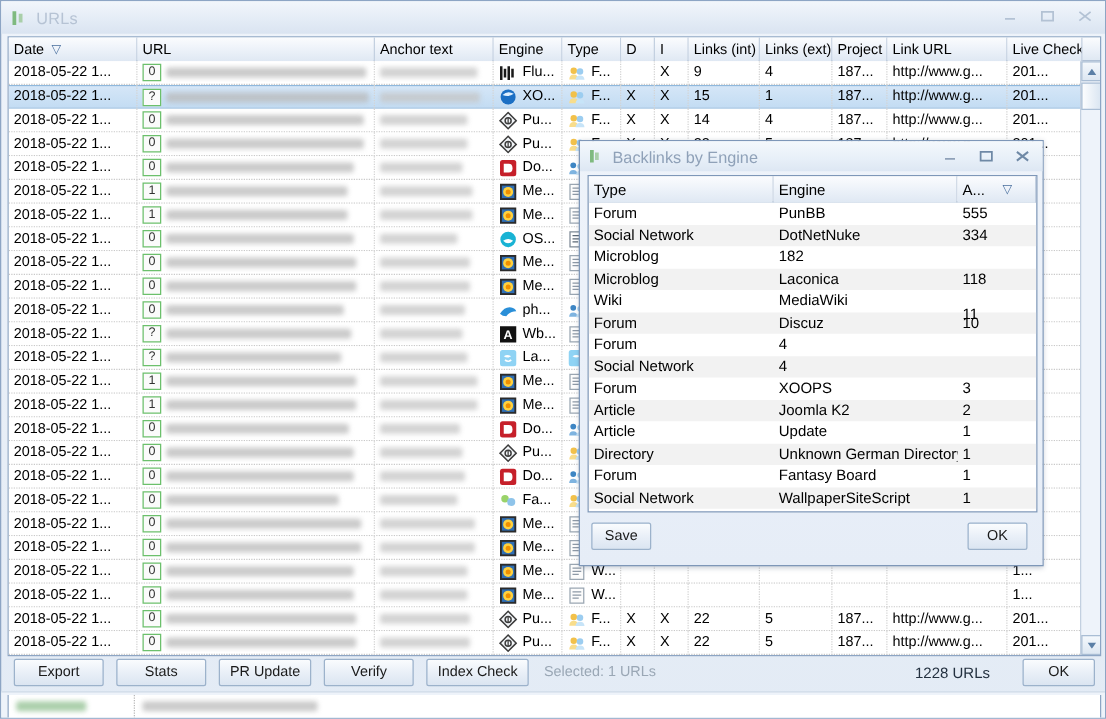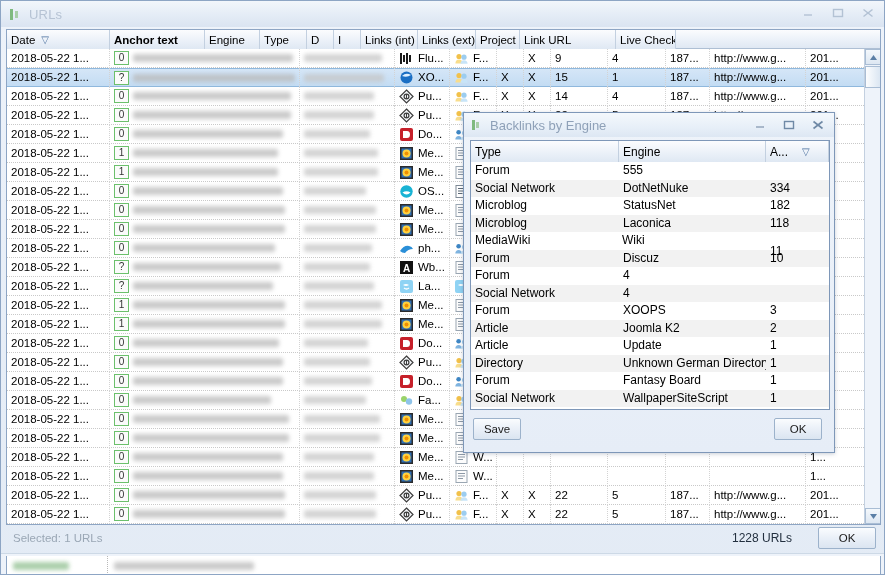"URL" div.hcell { html: none -> <div> <span>URL</span> </div> }
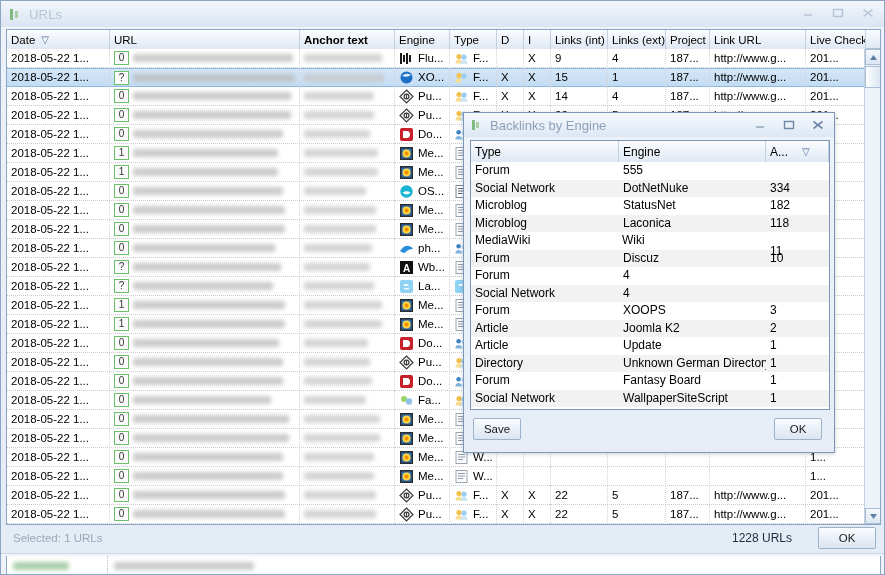"Anchor text" div.hcell { font-weight: bold -> none }
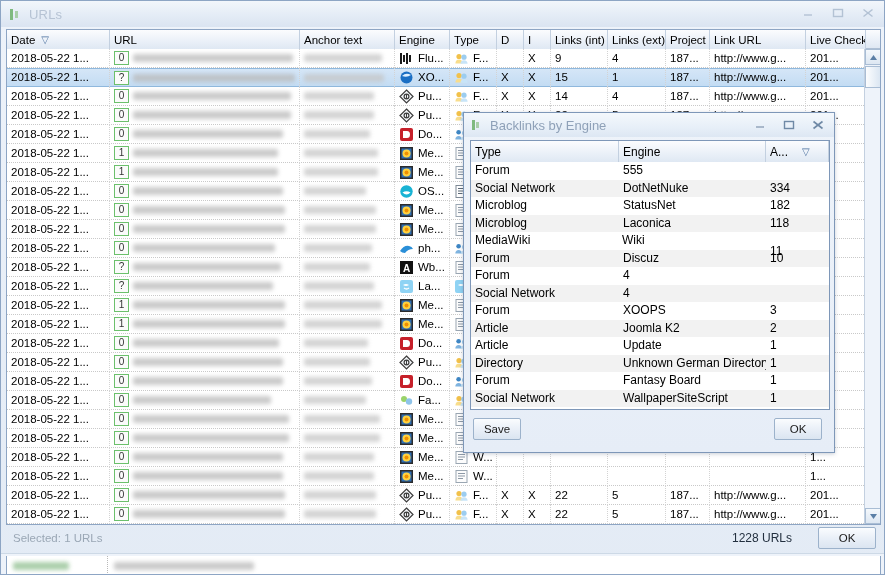"PunBB" div.dlg-cell { html: none -> <div>PunBB</div> }
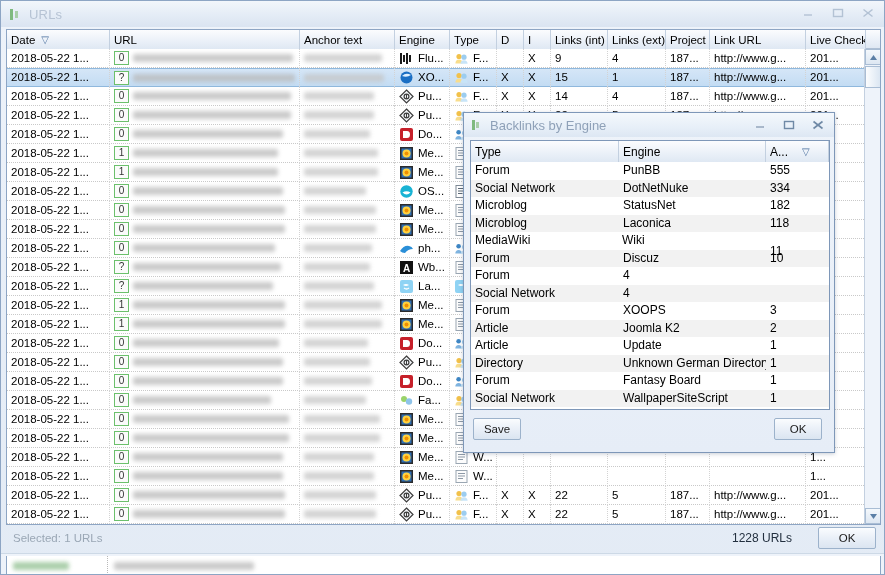"StatusNet" div.dlg-cell { html: <div>StatusNet</div> -> none }
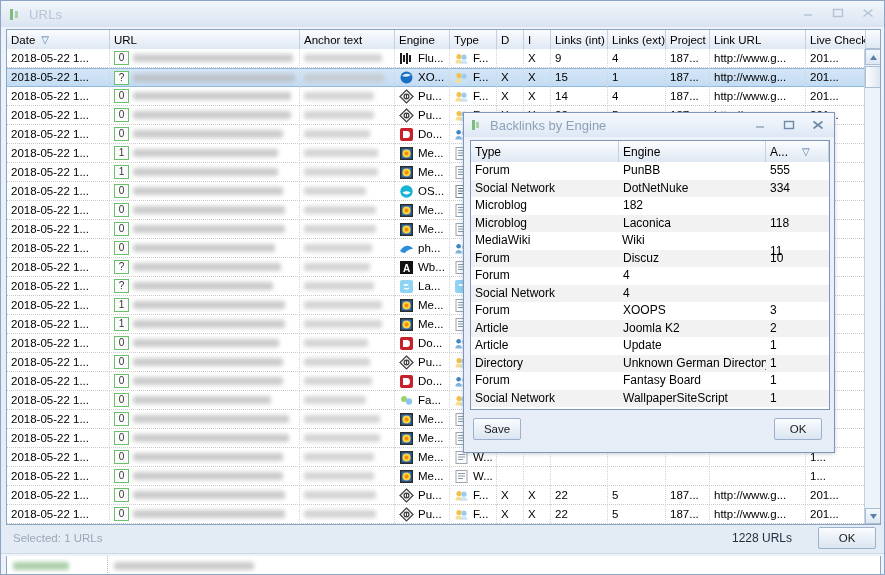"MediaWiki" div.dlg-cell { order: before "Wiki" -> after "Wiki" }
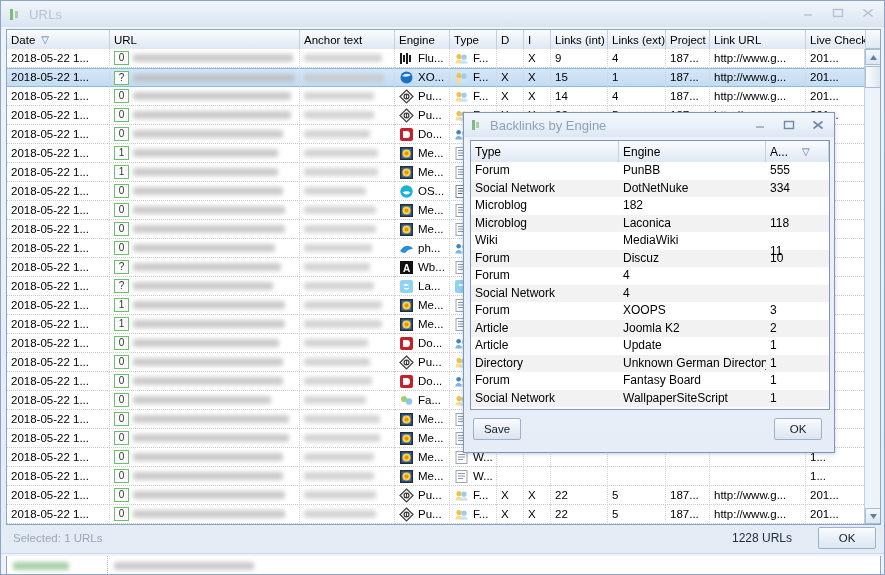"Export" div { html: none -> <div> <div>Export</div> <div>Stats</div> <div>PR Update</div> <div>Verify</div> <div>Index Check</div> </div> }
